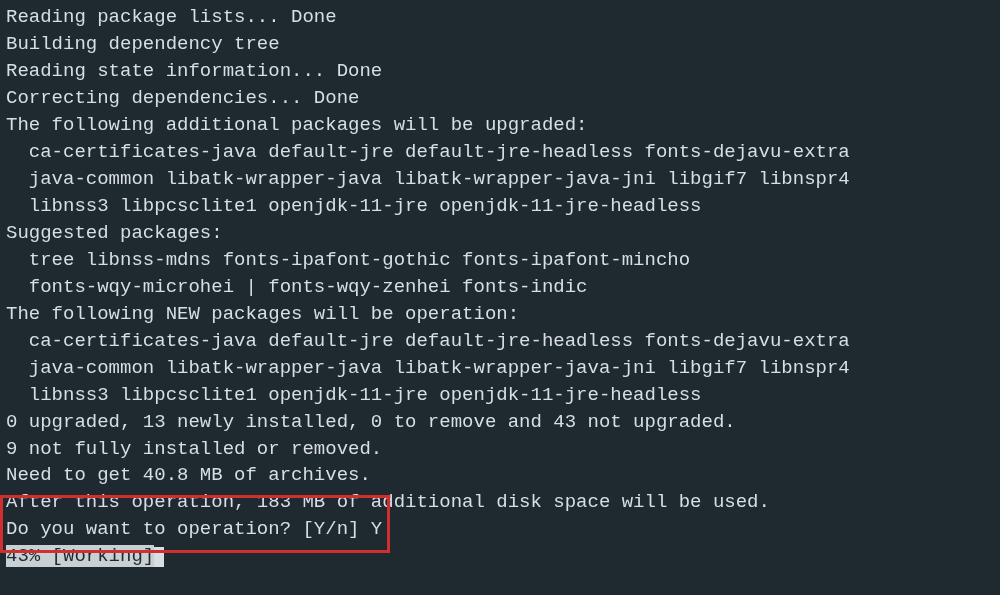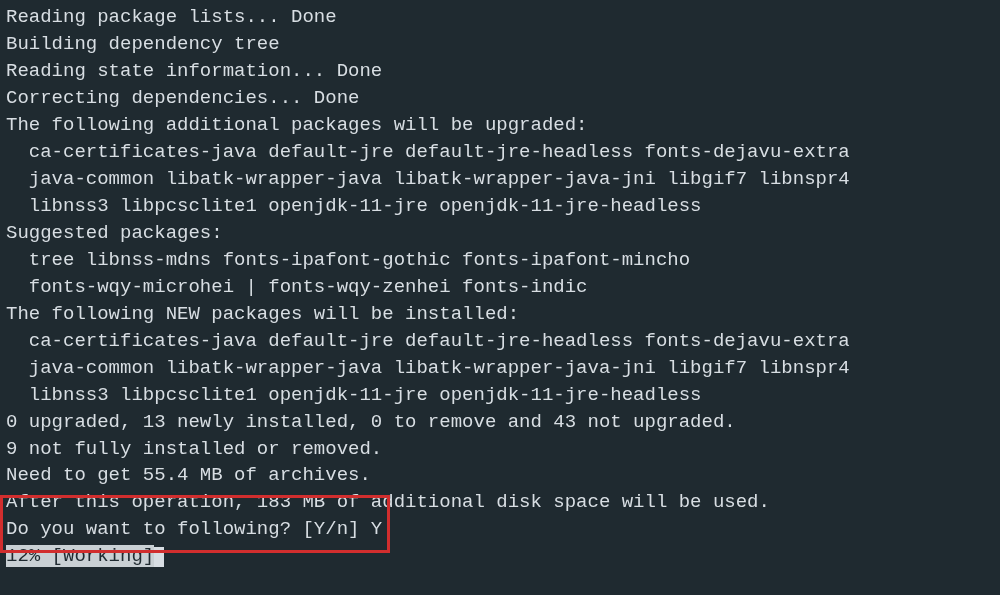"The following NEW packages will" span.term-line { text: installed -> operation }
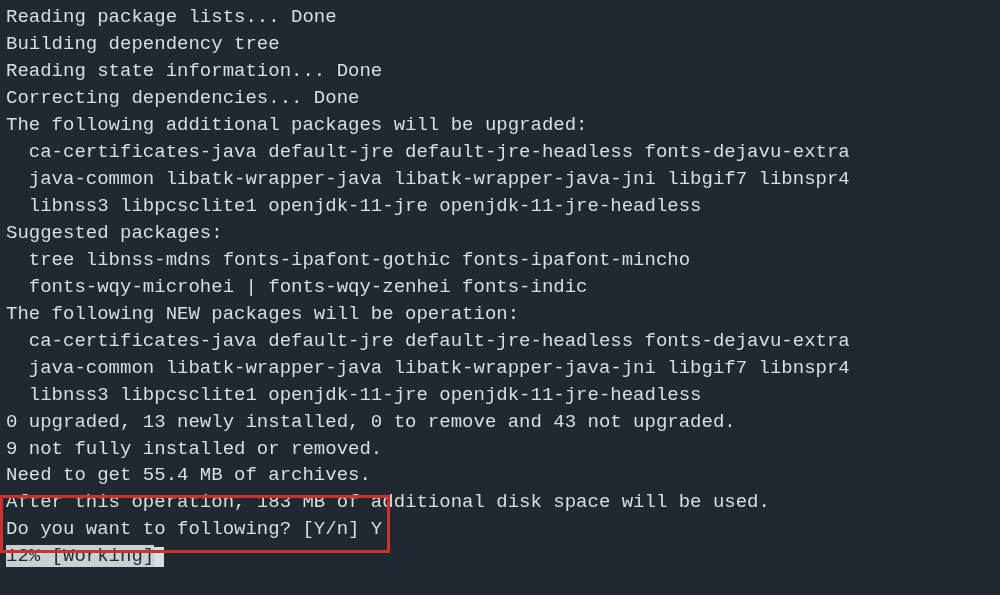"Need to get 55.4 MB" span.term-line { text: 55.4 -> 40.8 }
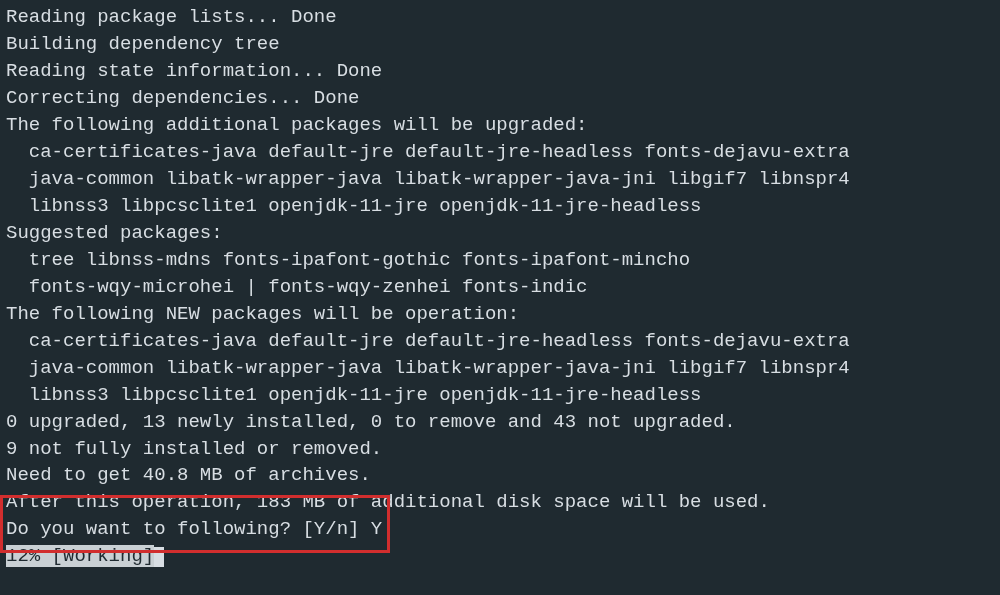"Do you want to following?" span.term-line { text: following -> operation }
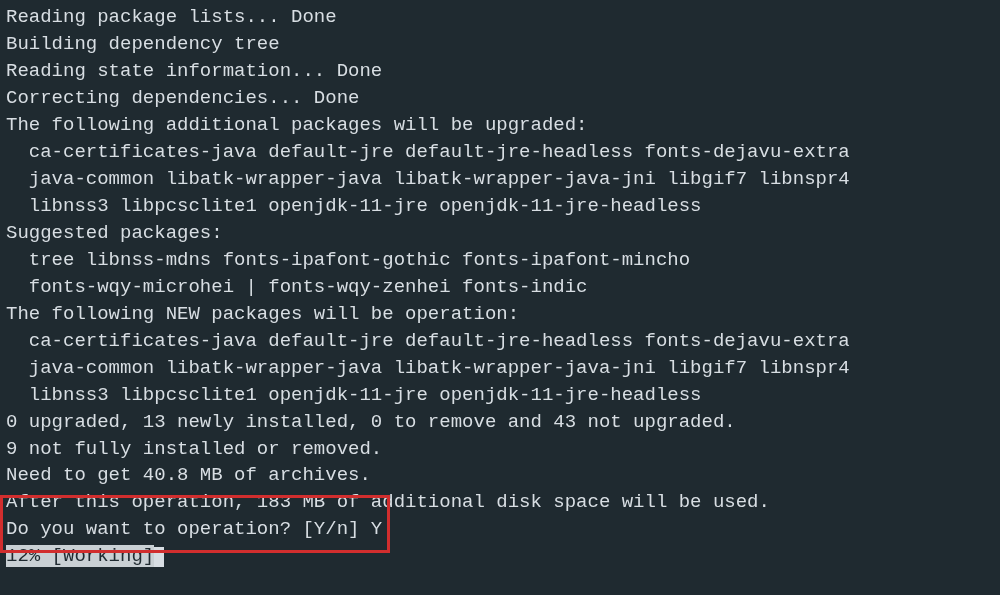"12% [Working]" span.progress { text: 12% -> 43% }
